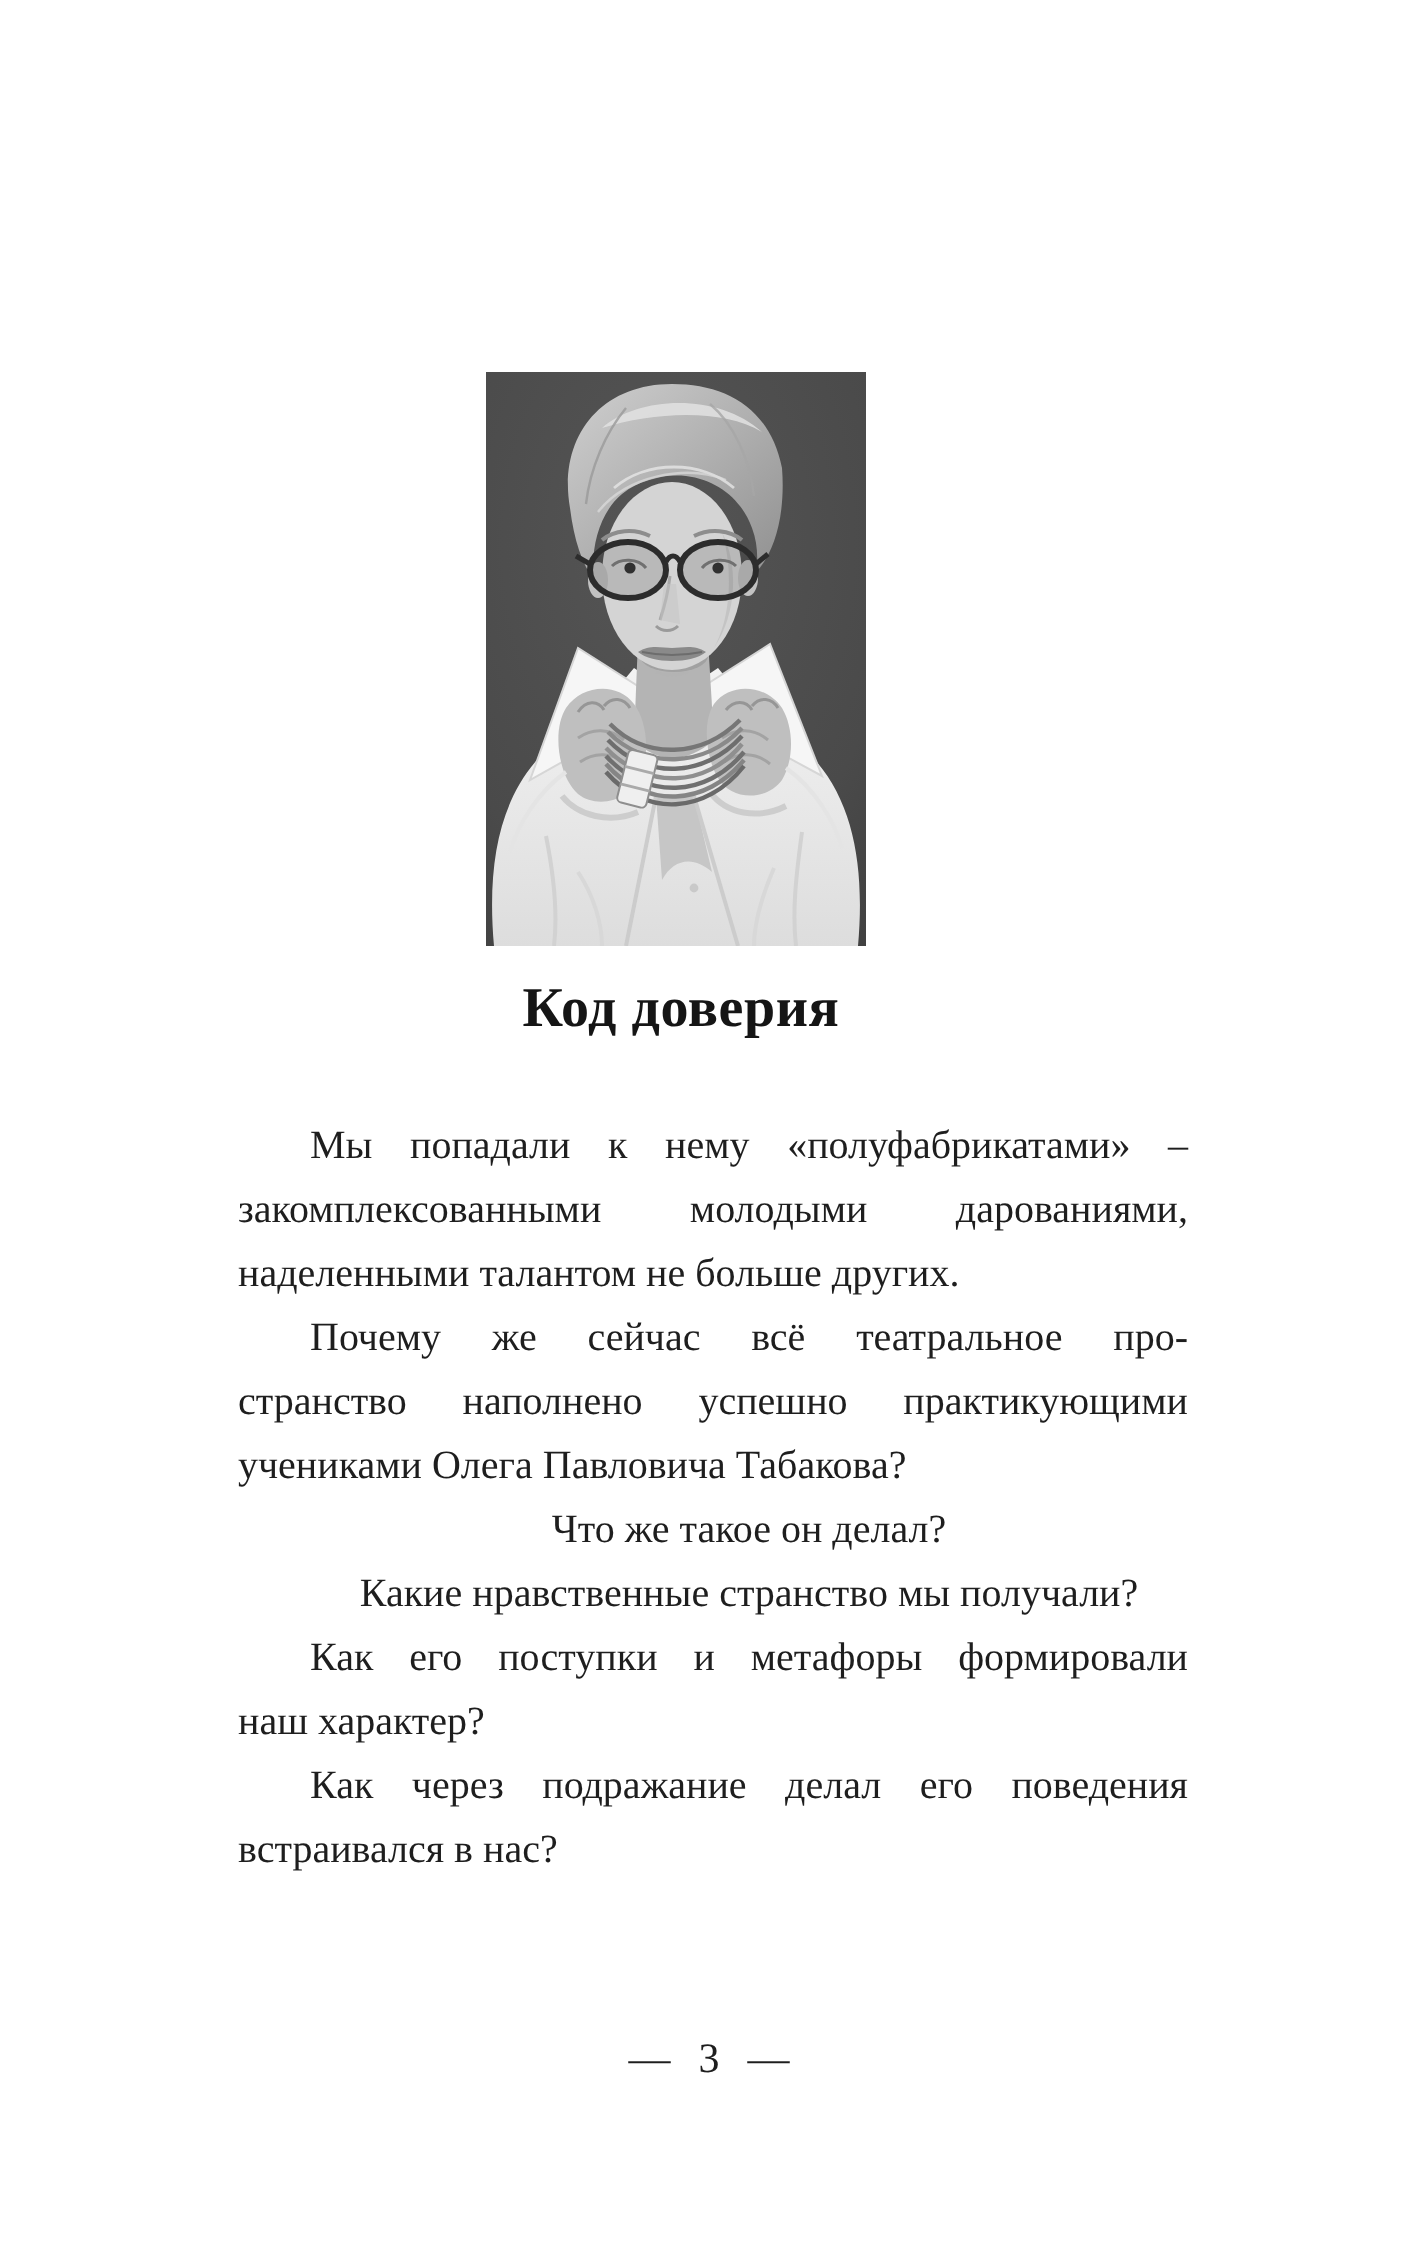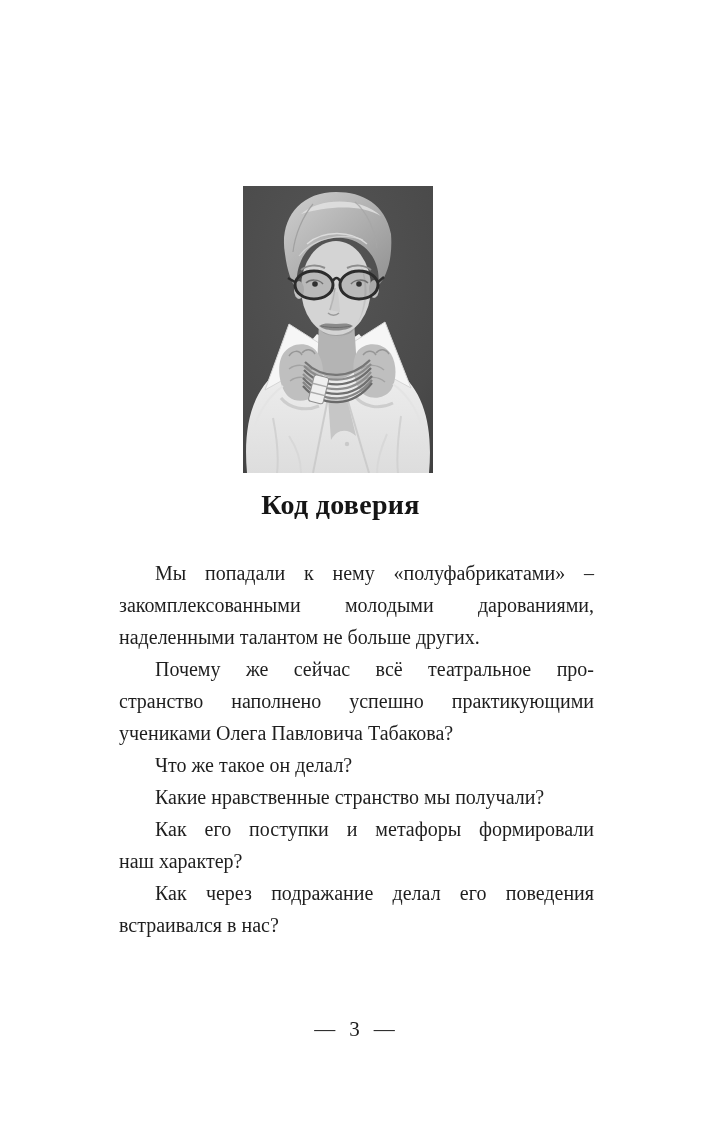"Что же такое он делал?" .line.in { text-align: none -> center }
